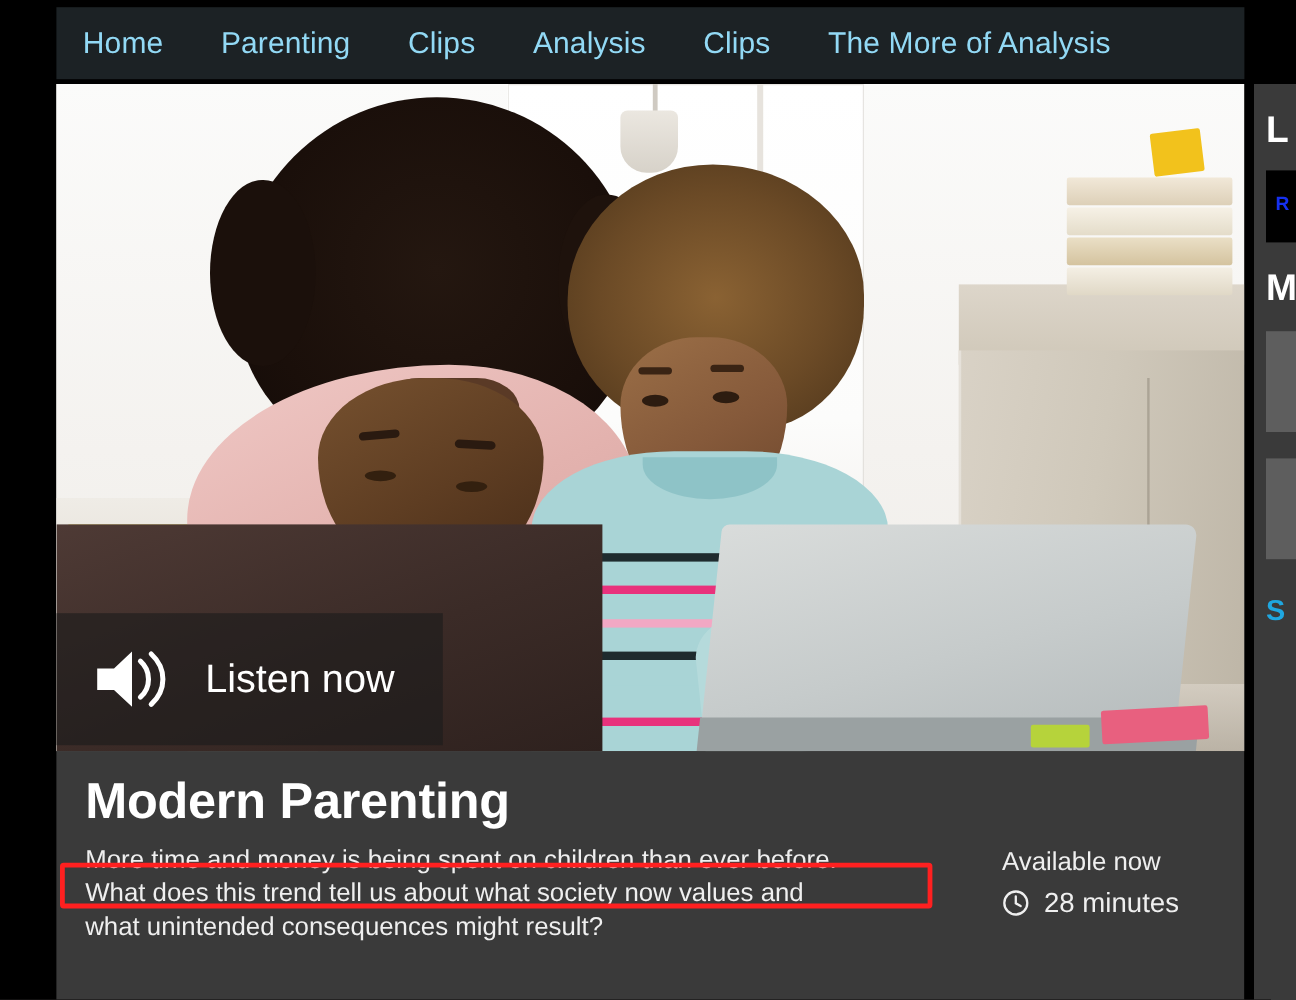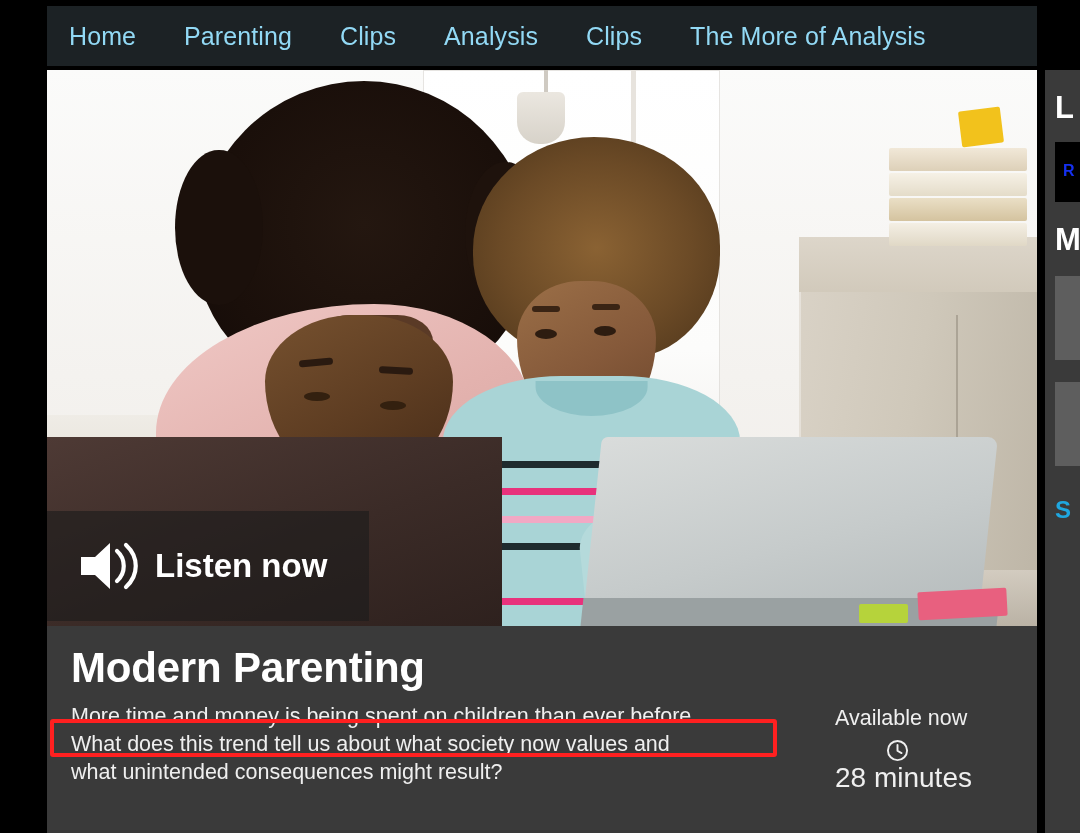"Listen now" .listen-label { font-weight: 700 -> 400; margin-left: 16px -> 32px }
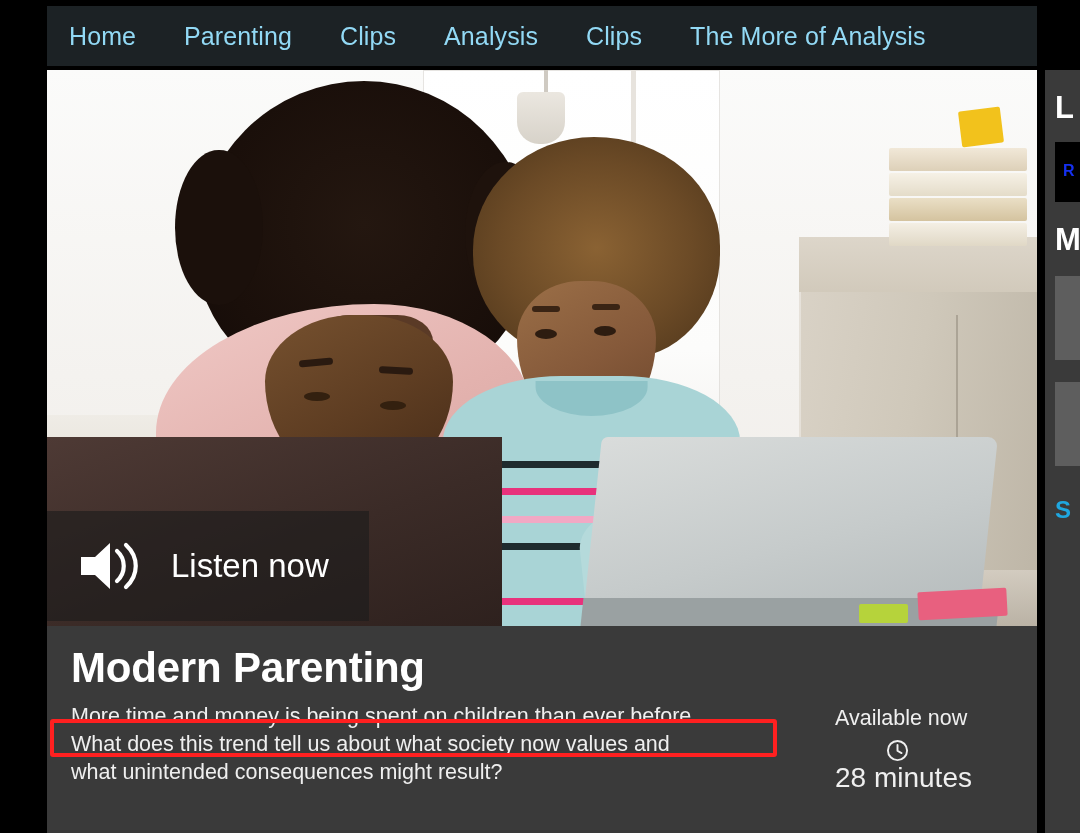"28 minutes" .meta-duration { flex-direction: column -> none; font-size: 28px -> 23px }
